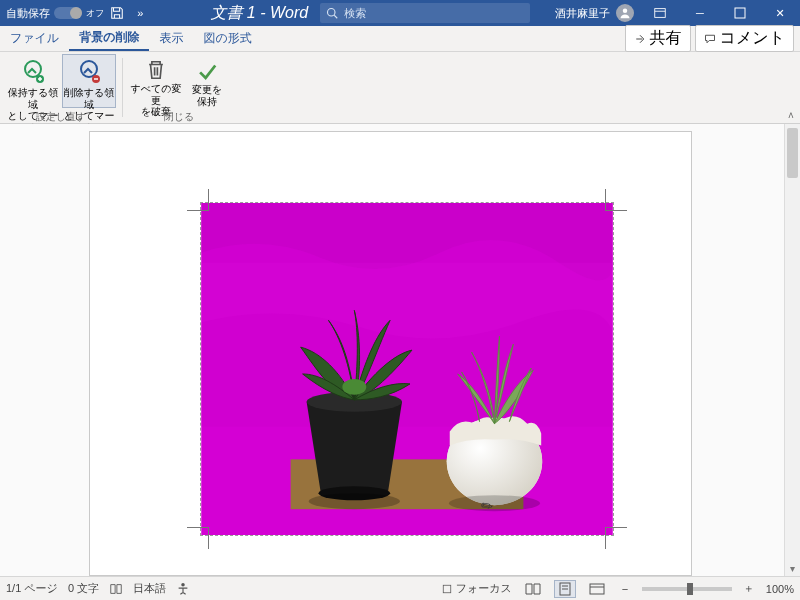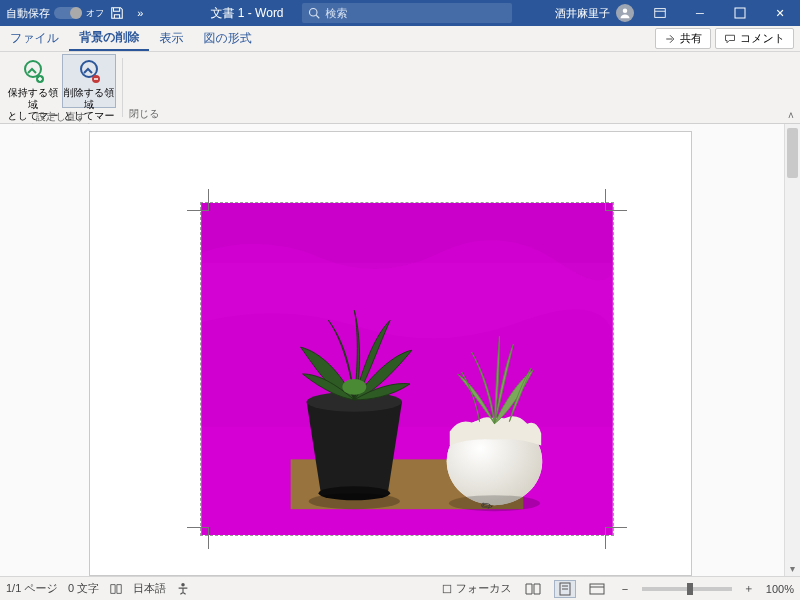"文書 1 - Word" .titlebar .title { font-size: 12px -> 16px; font-style: none -> italic; margin-right: 18px -> 12px }
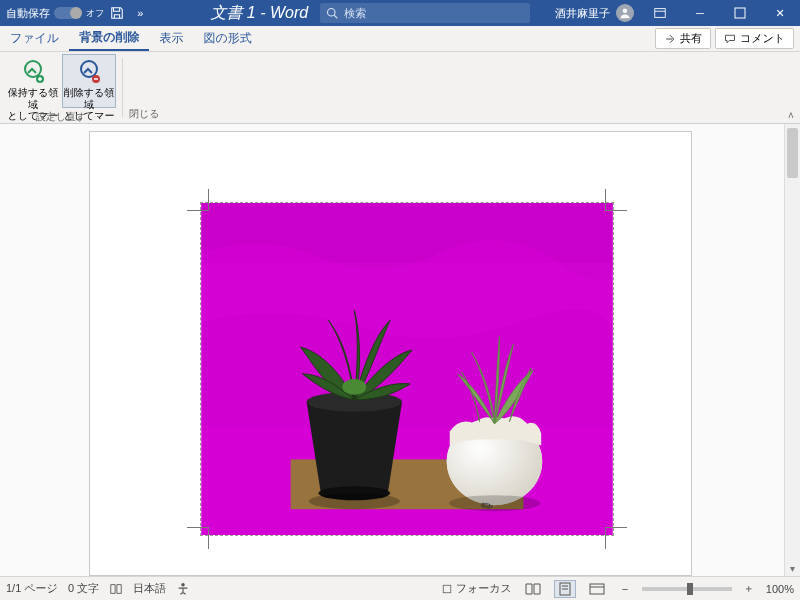"共有" .pillbtn { font-size: 11px -> 16px }
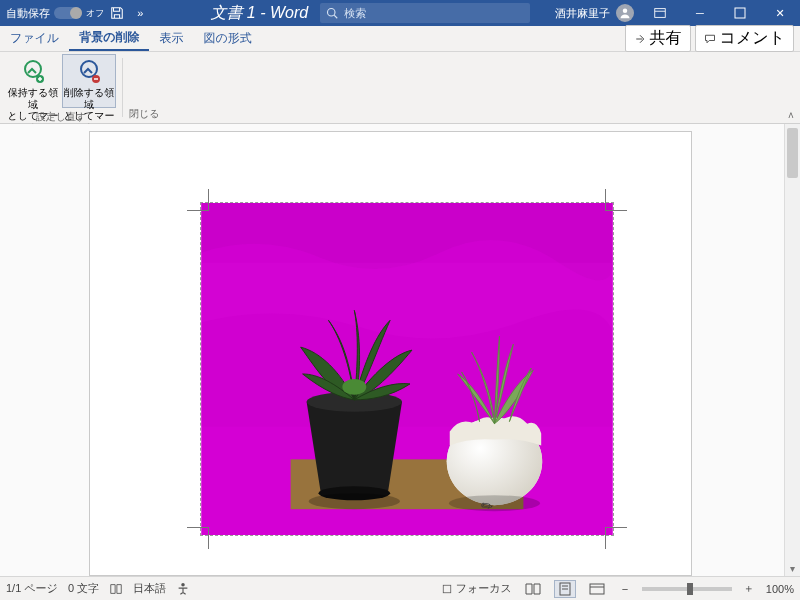"すべての変更" div.row { html: none -> <div> <div> <span> <svg> <path></path> </svg> </span> <span><span>すべての変更</span><br><span>を破棄</span></span> </div> <div> <span> <svg> <path></path> </svg> </span> <span><span>変更を</span><br><span>保持</span></span> </div> </div> }
